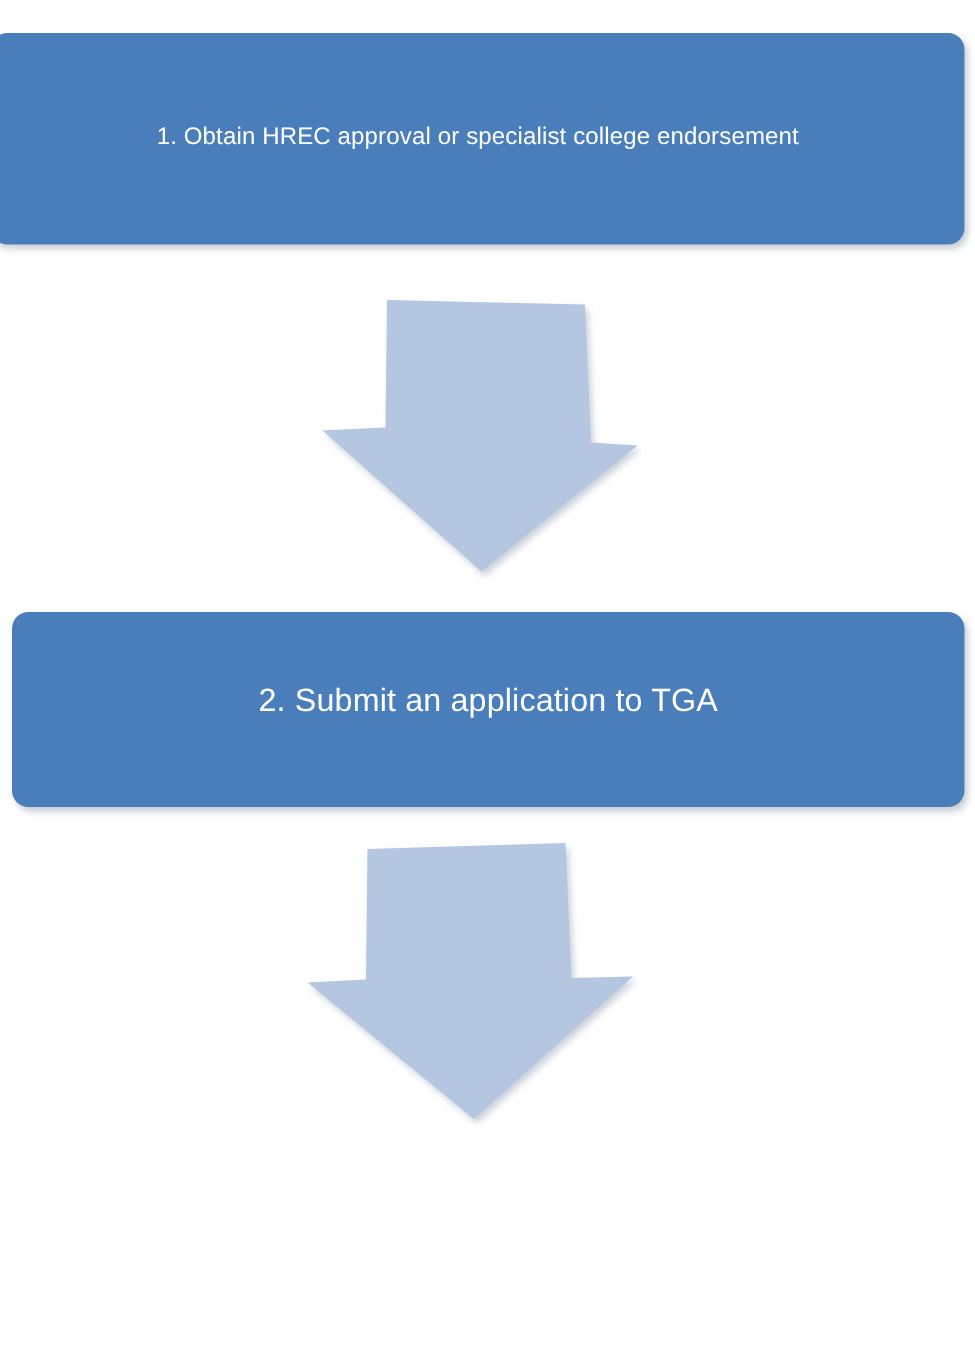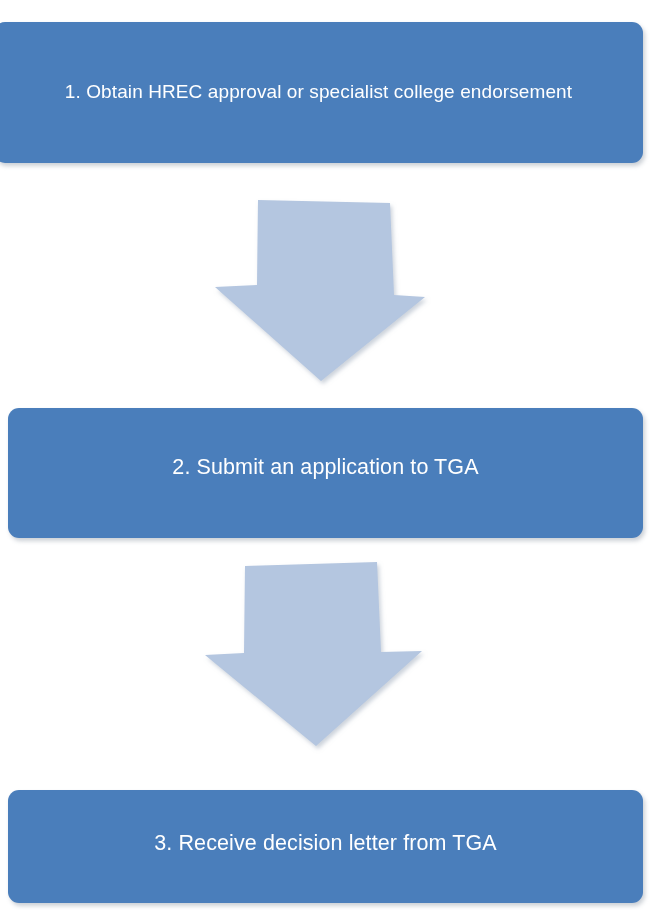"1. Obtain HREC approval or" #box-1 .box-label { font-size: 19px -> 16px }
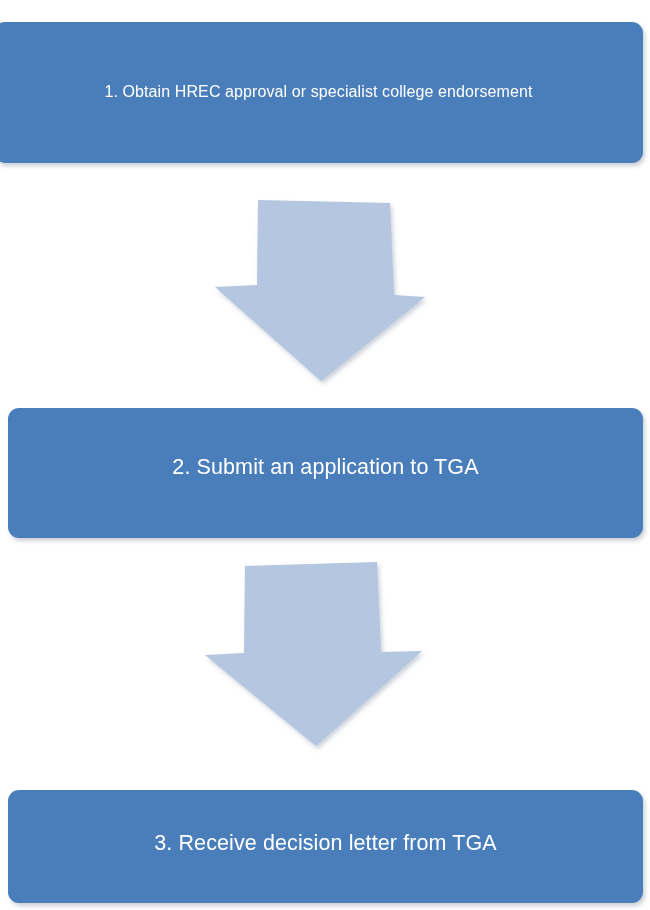"3. Receive decision letter from" div.process-box { html: <div> <span>3. Receive decision letter from TGA</span> </div> -> none }
